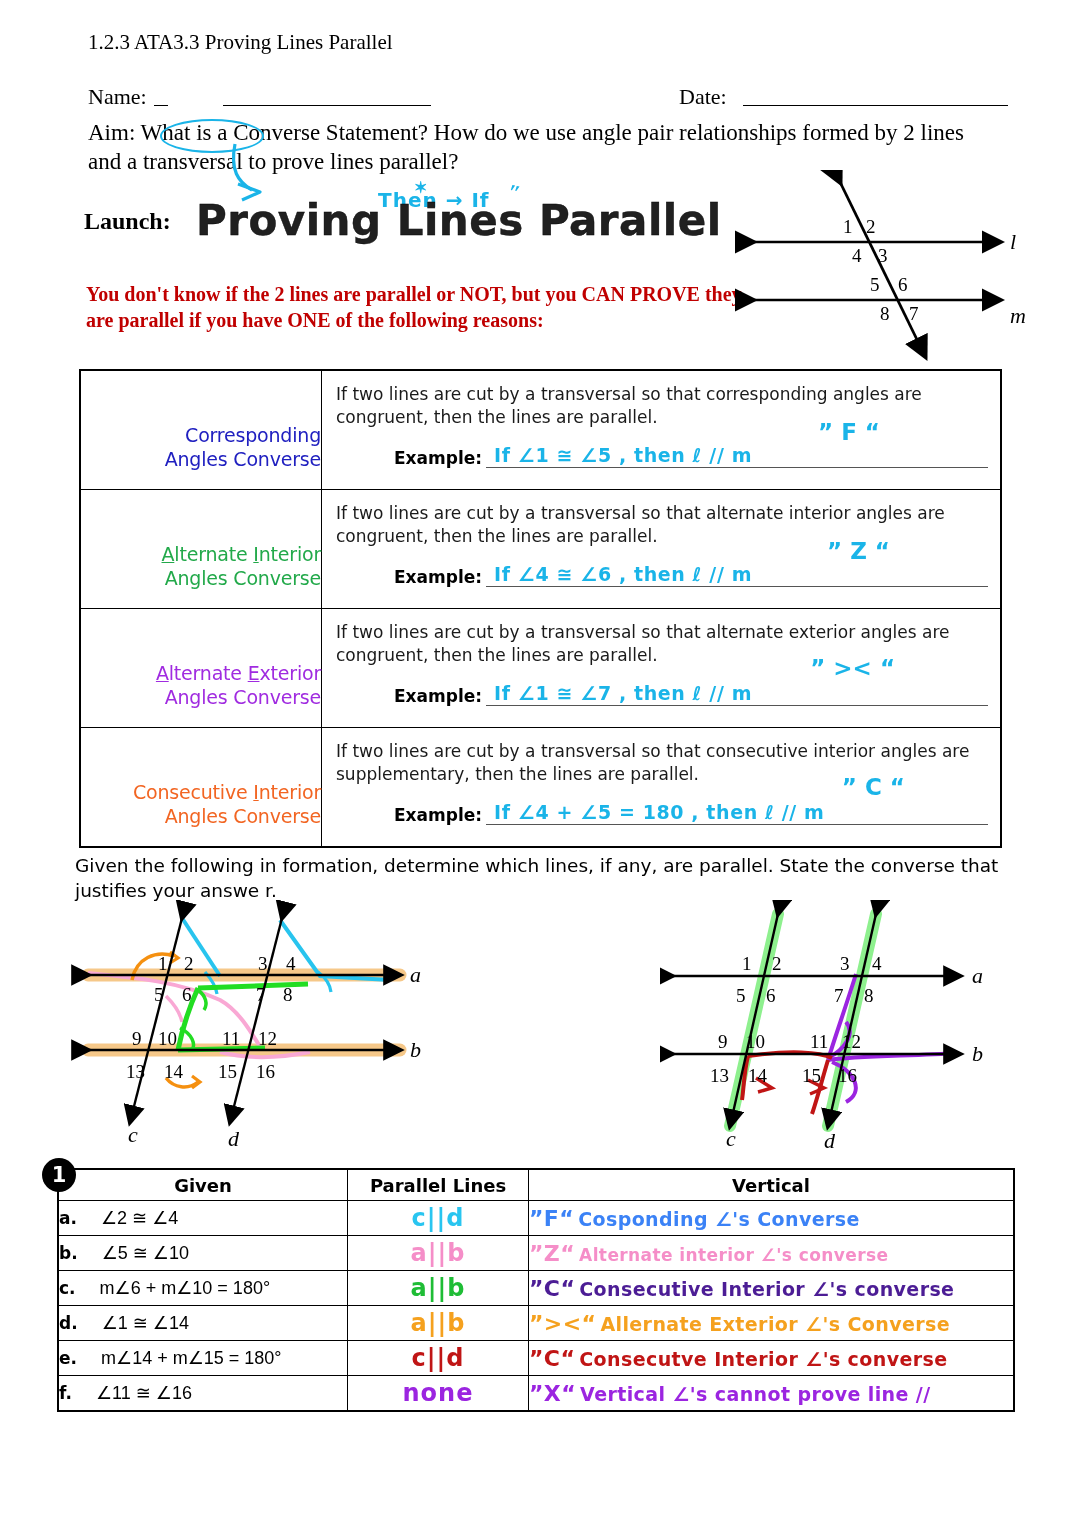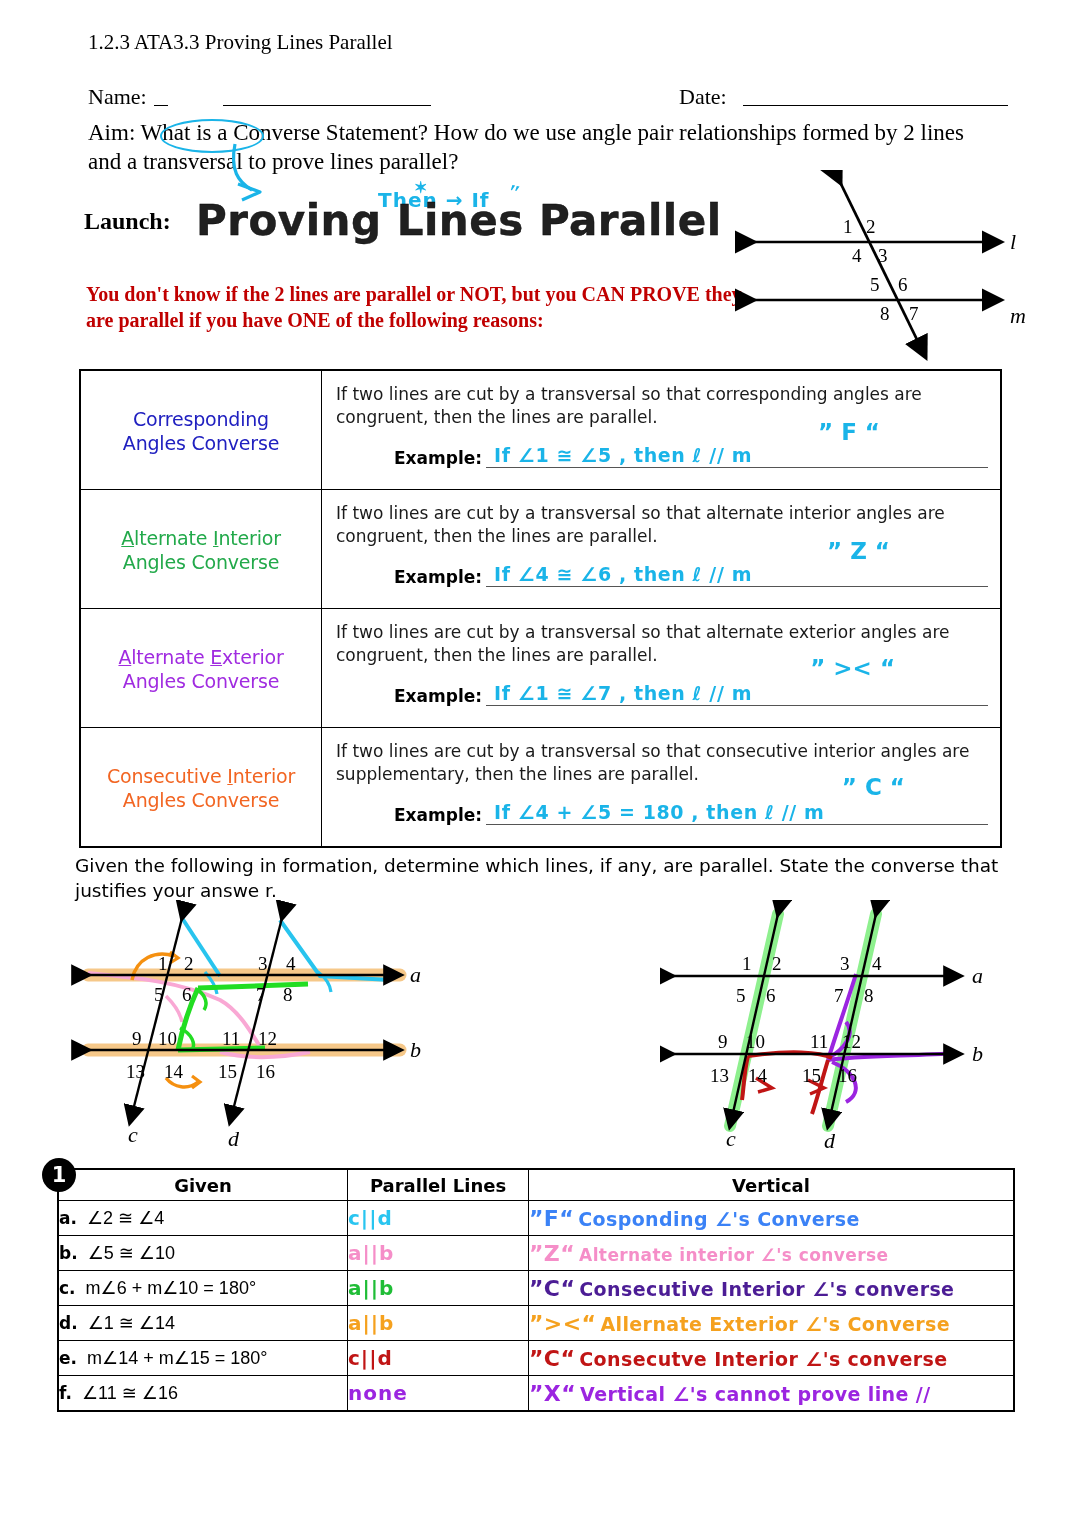"Corresponding" .thm-name { padding-top: 36px -> 52px; text-align: center -> right }
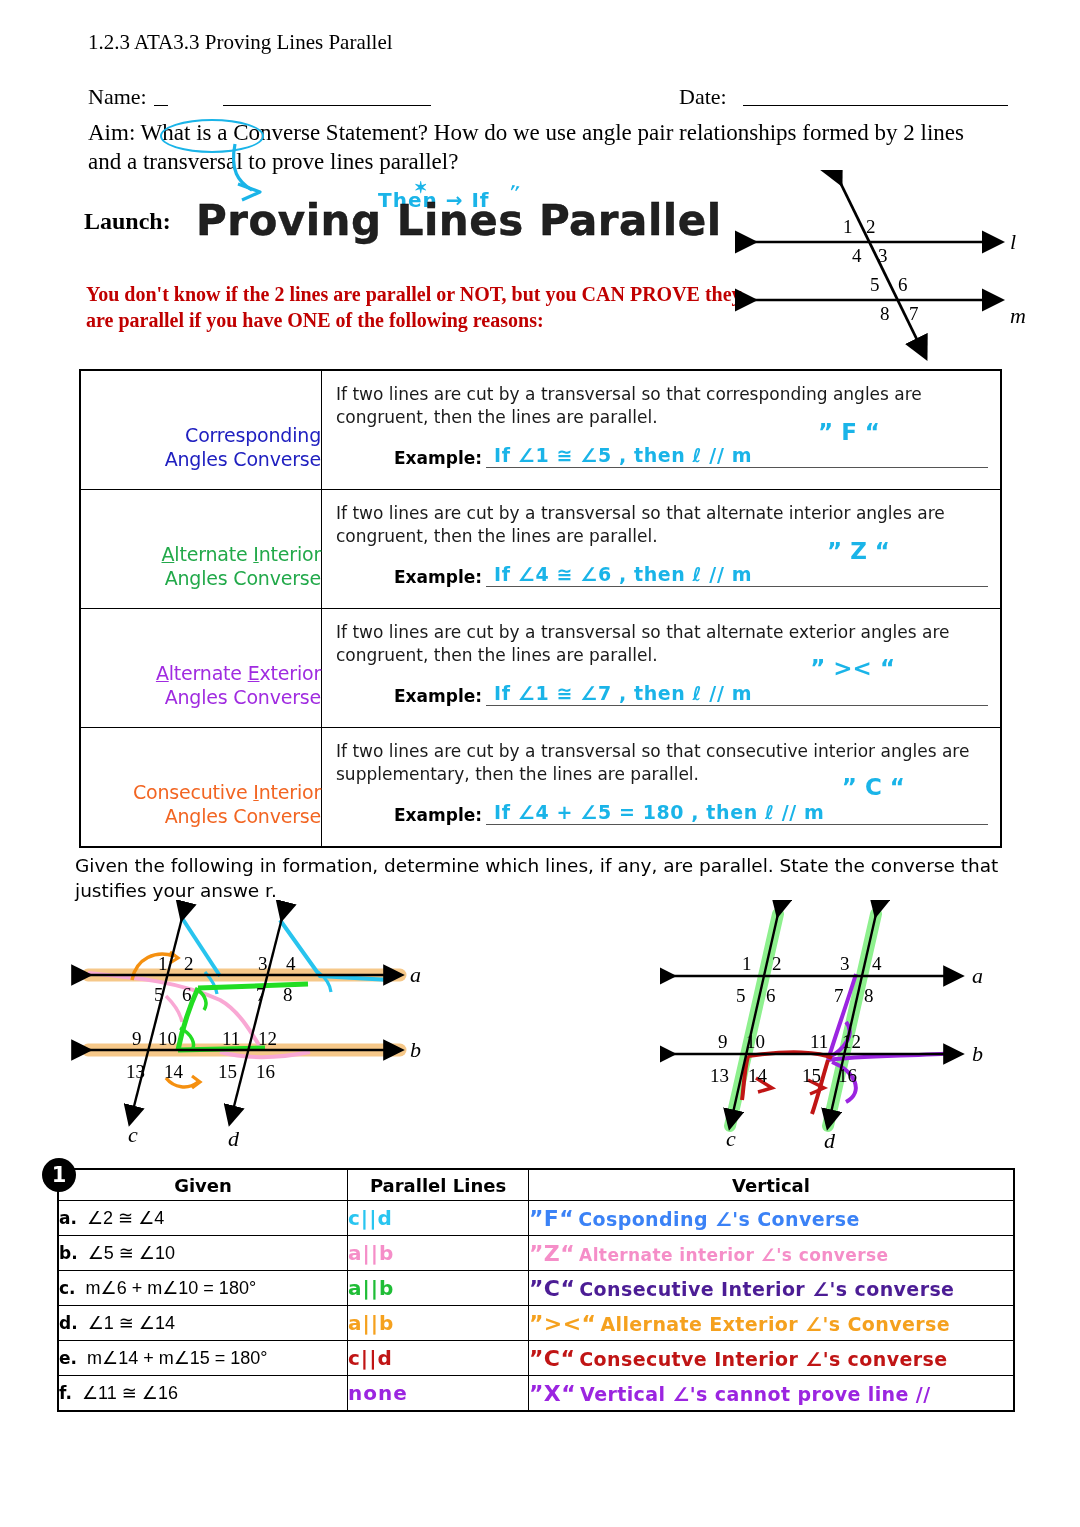"∠2 ≅ ∠4" .cell-given .expr { margin-left: 10px -> 24px }
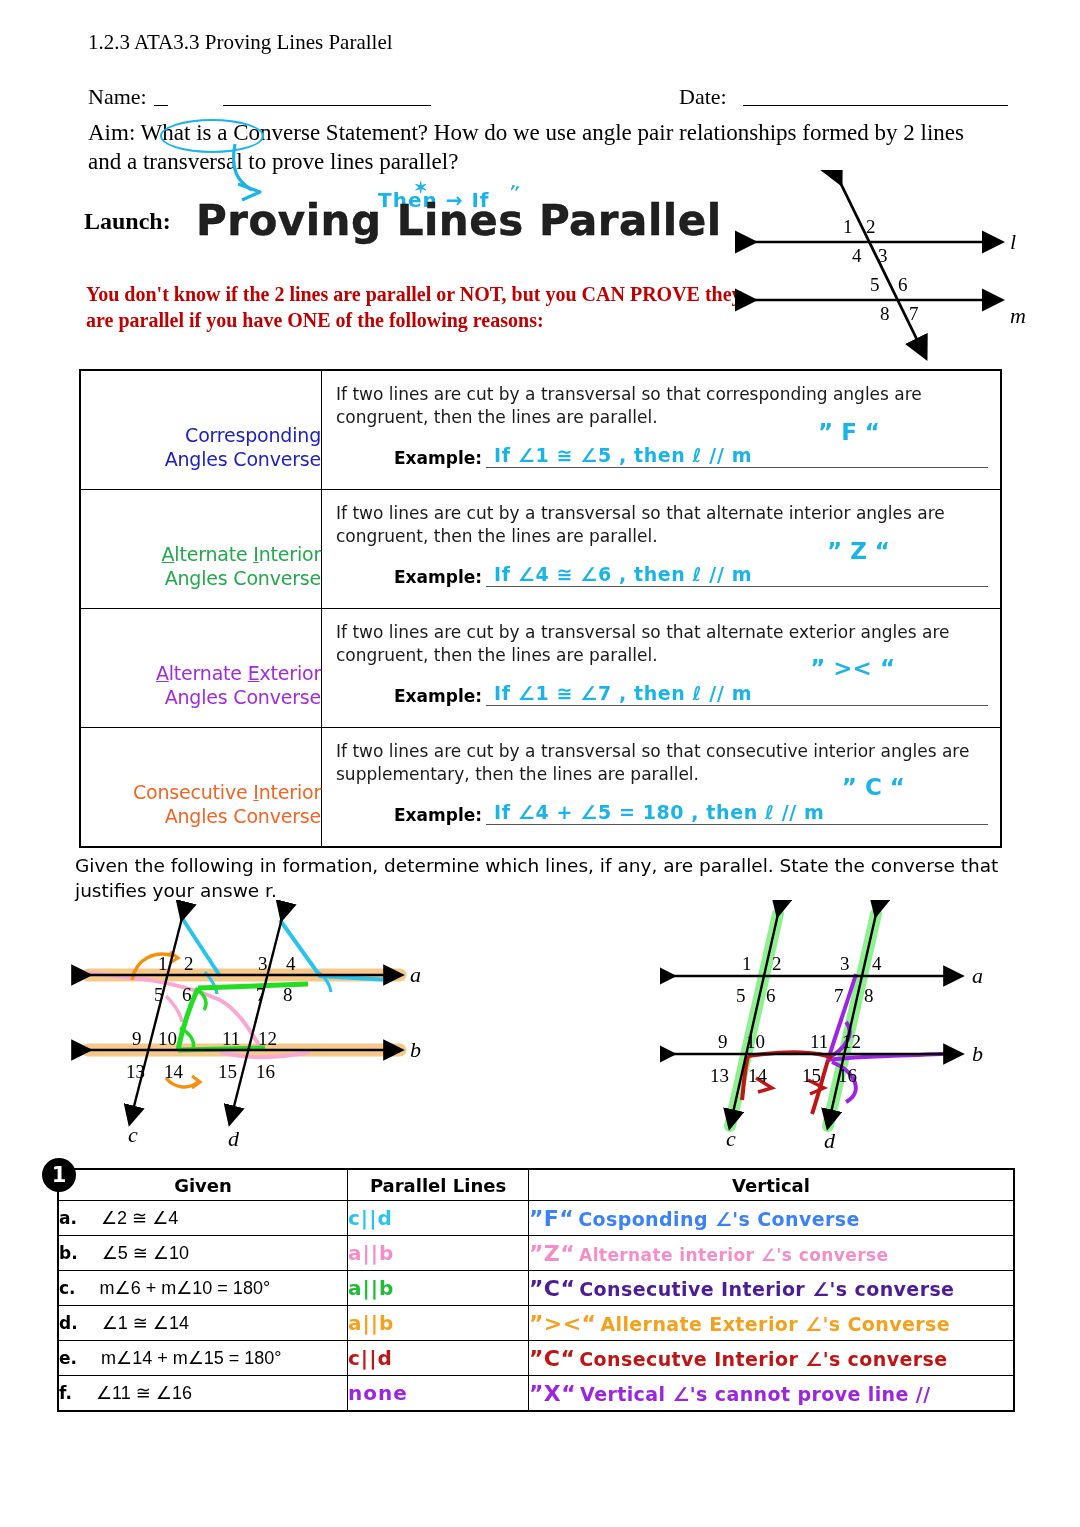"c||d" .cell-par { font-size: 20px -> 24px; text-align: left -> center }
